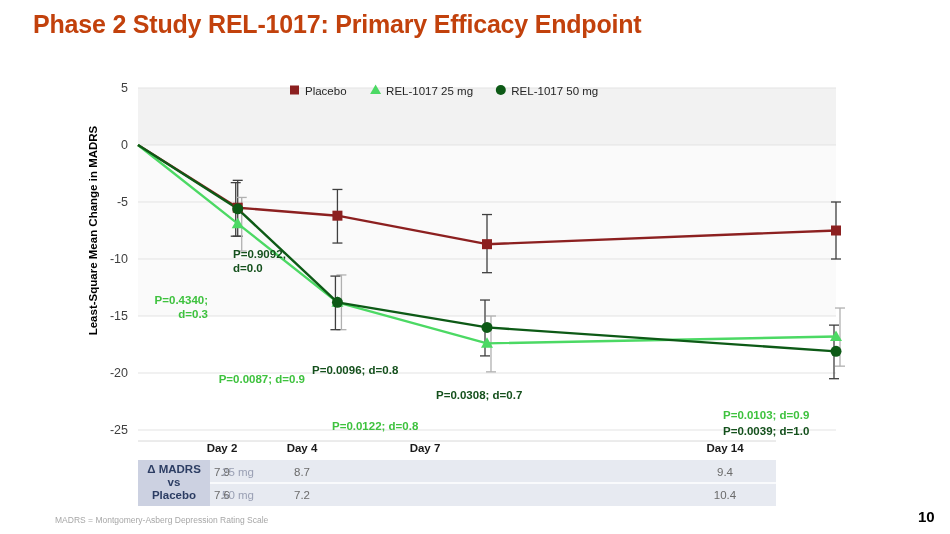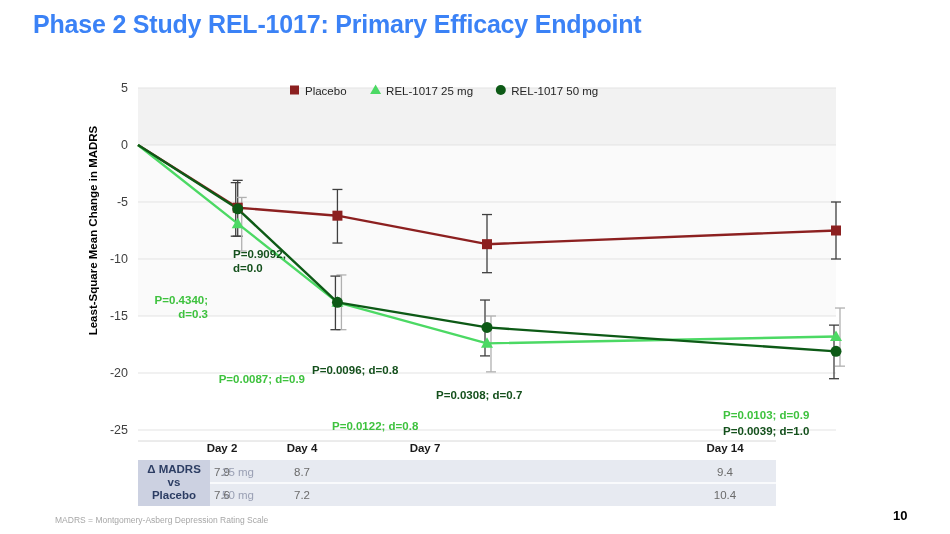"Phase 2 Study REL-1017: Primary" .title { color: #3b82f6 -> #c2410c }
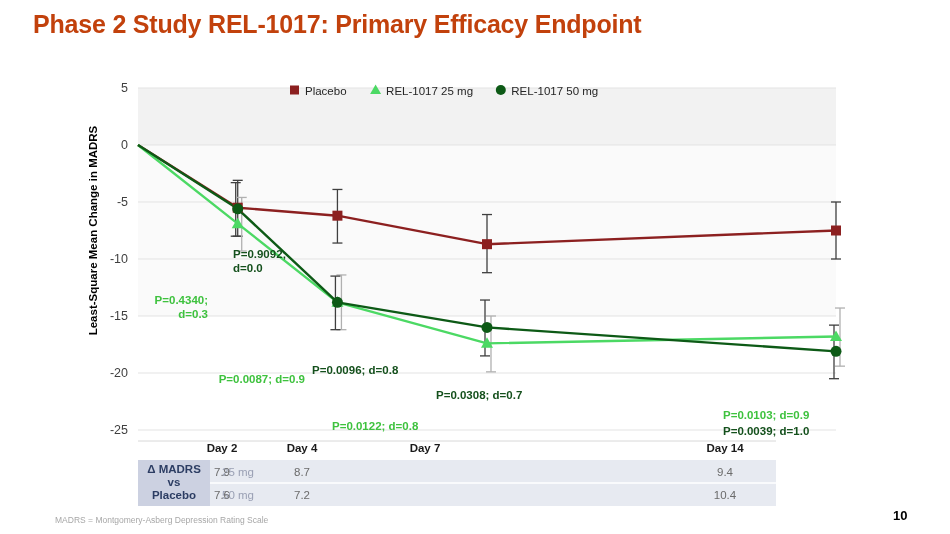"10" .pagenum { font-size: 13px -> 15px; left: 893px -> 918px }
